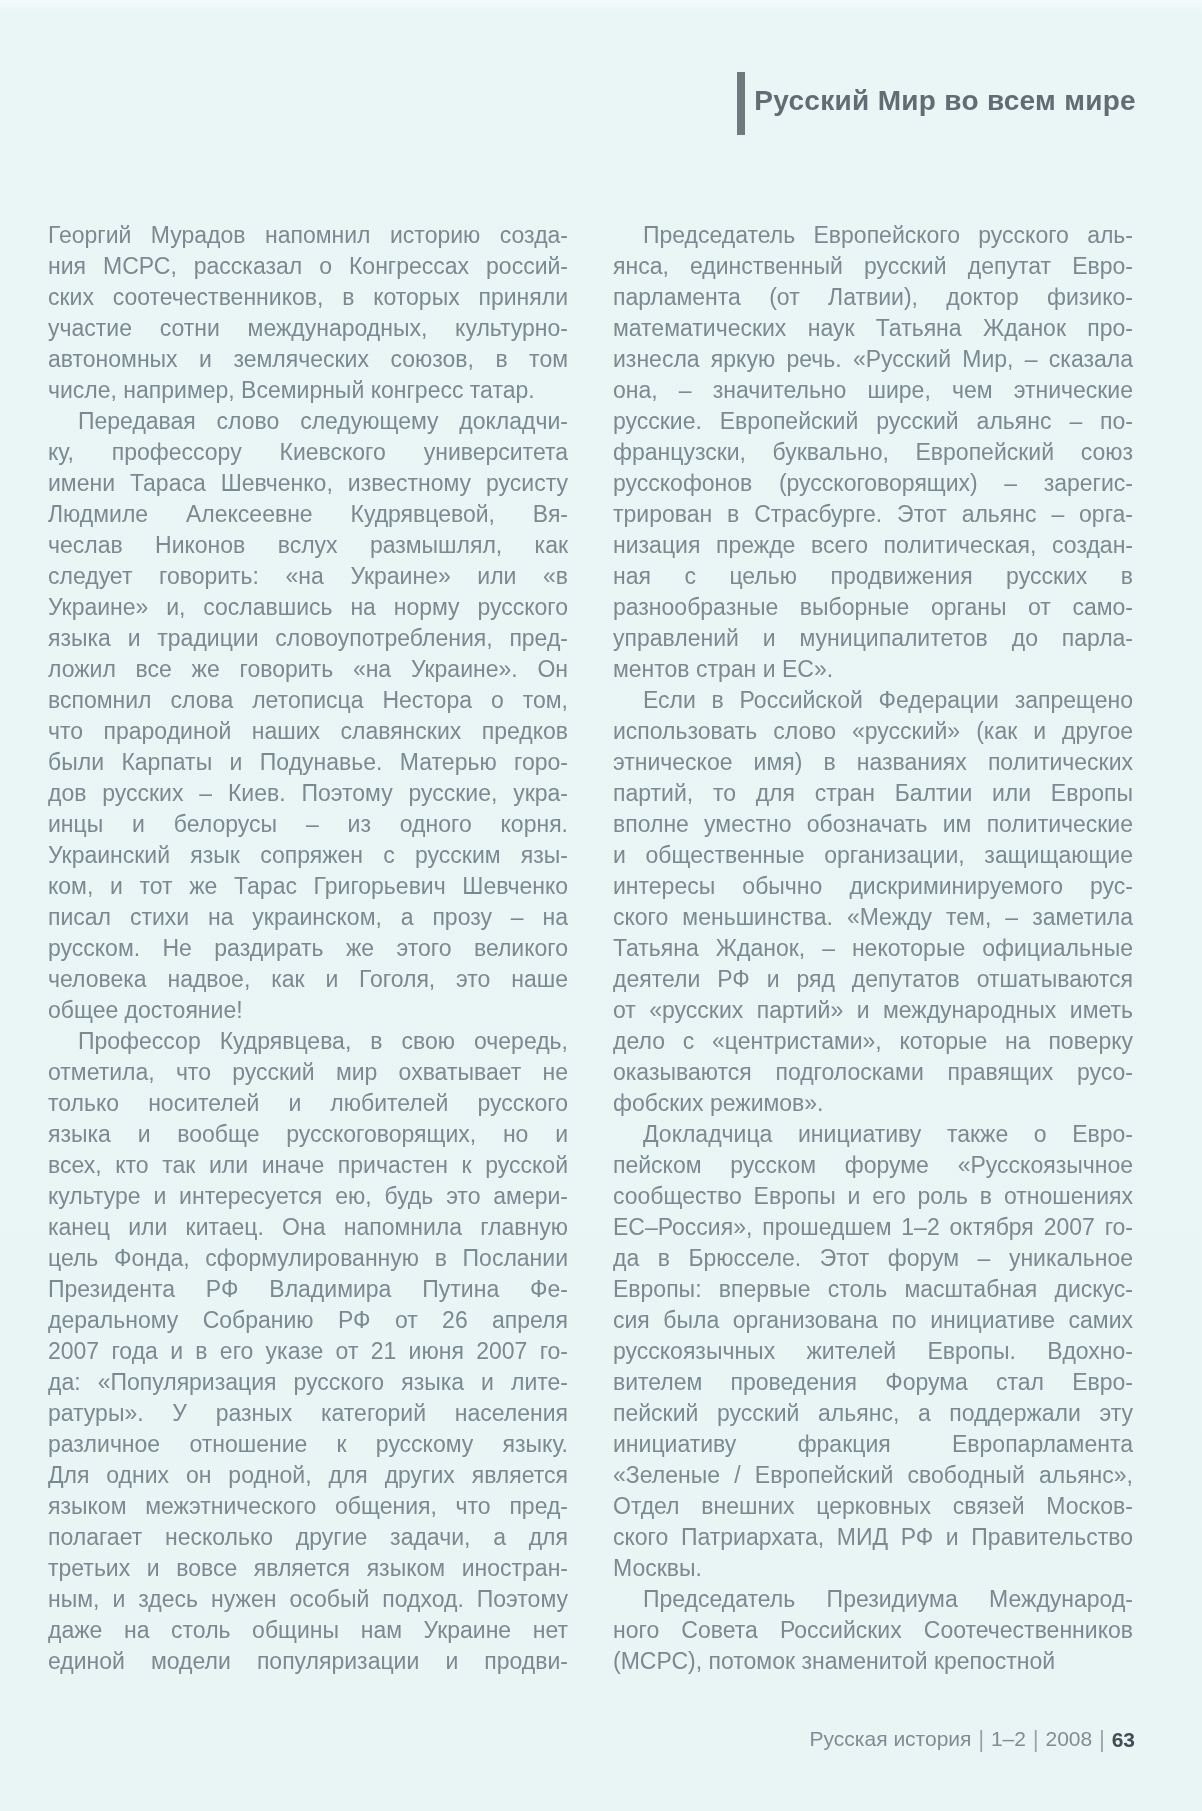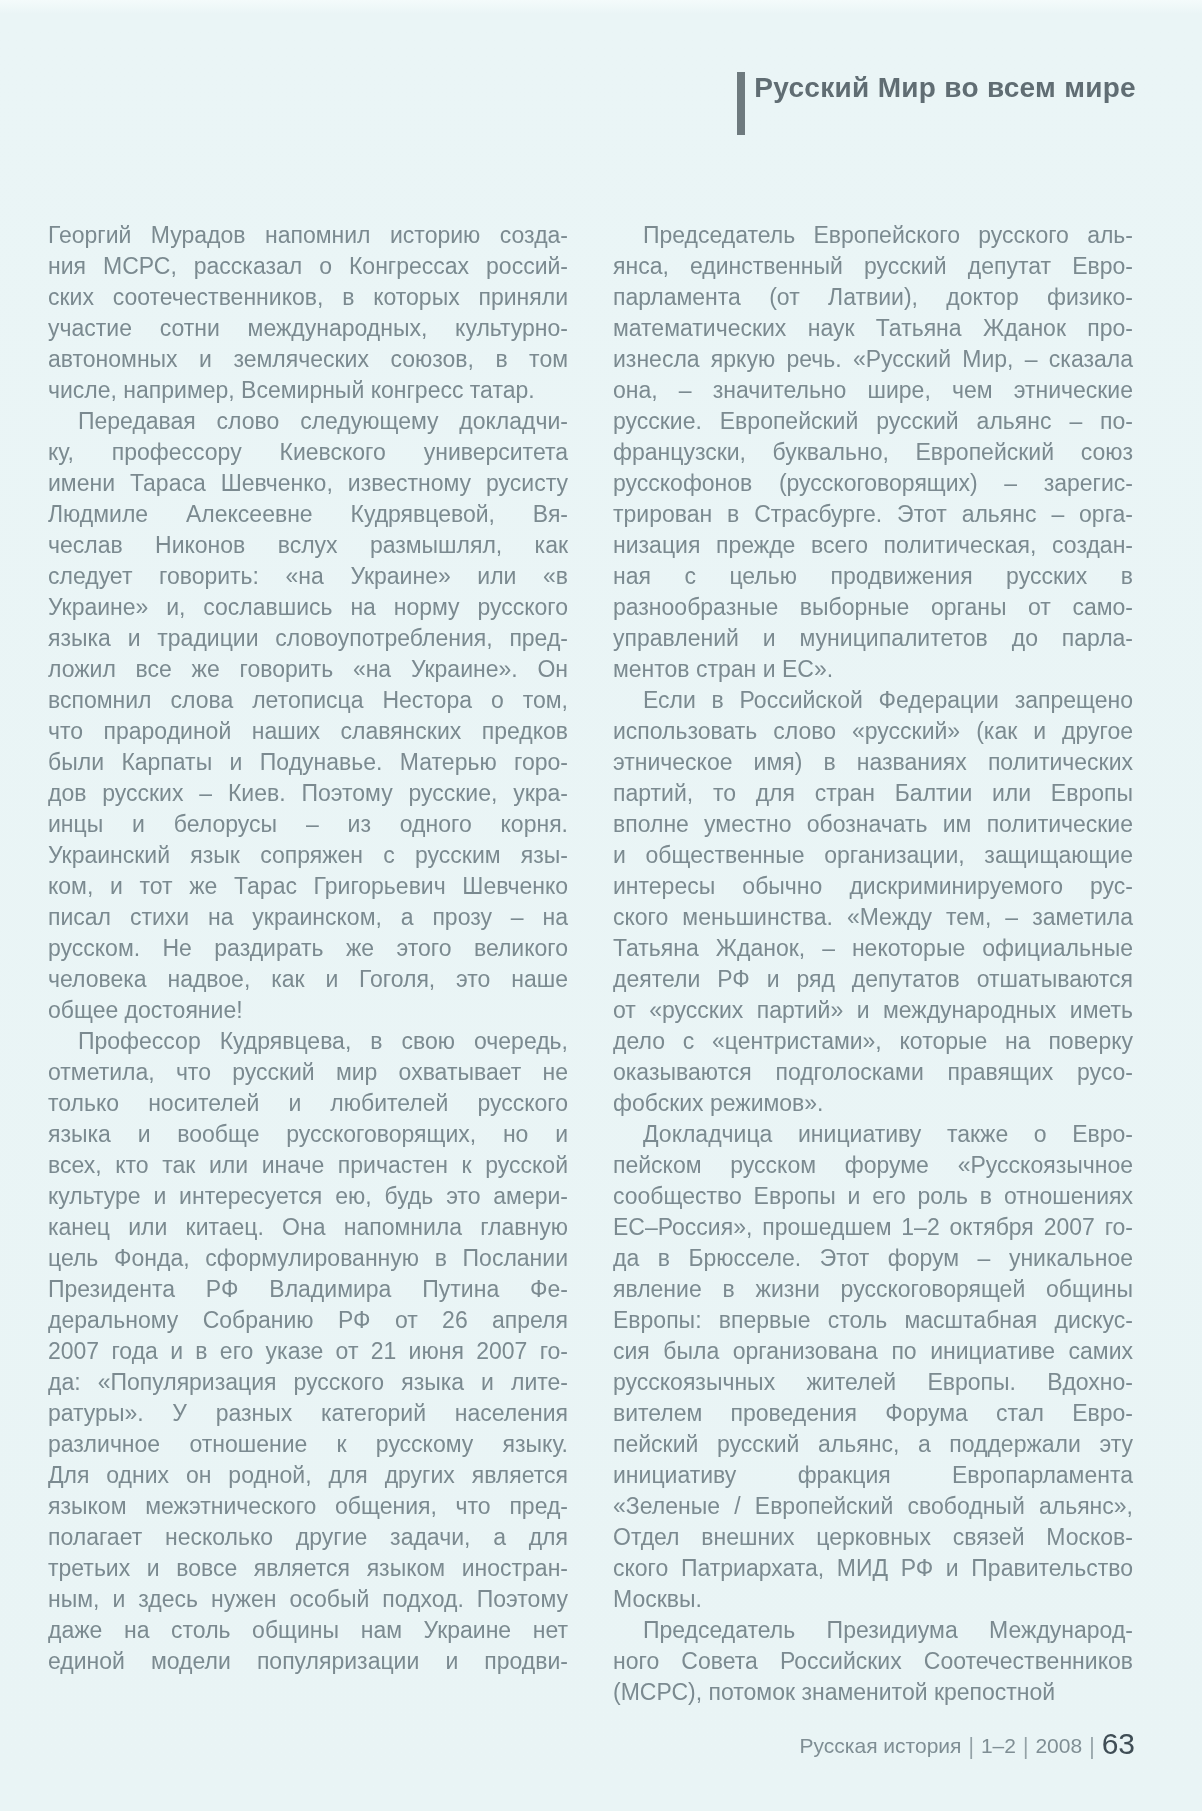"Русский Мир во всем мире" .header { align-items: flex-start -> center }
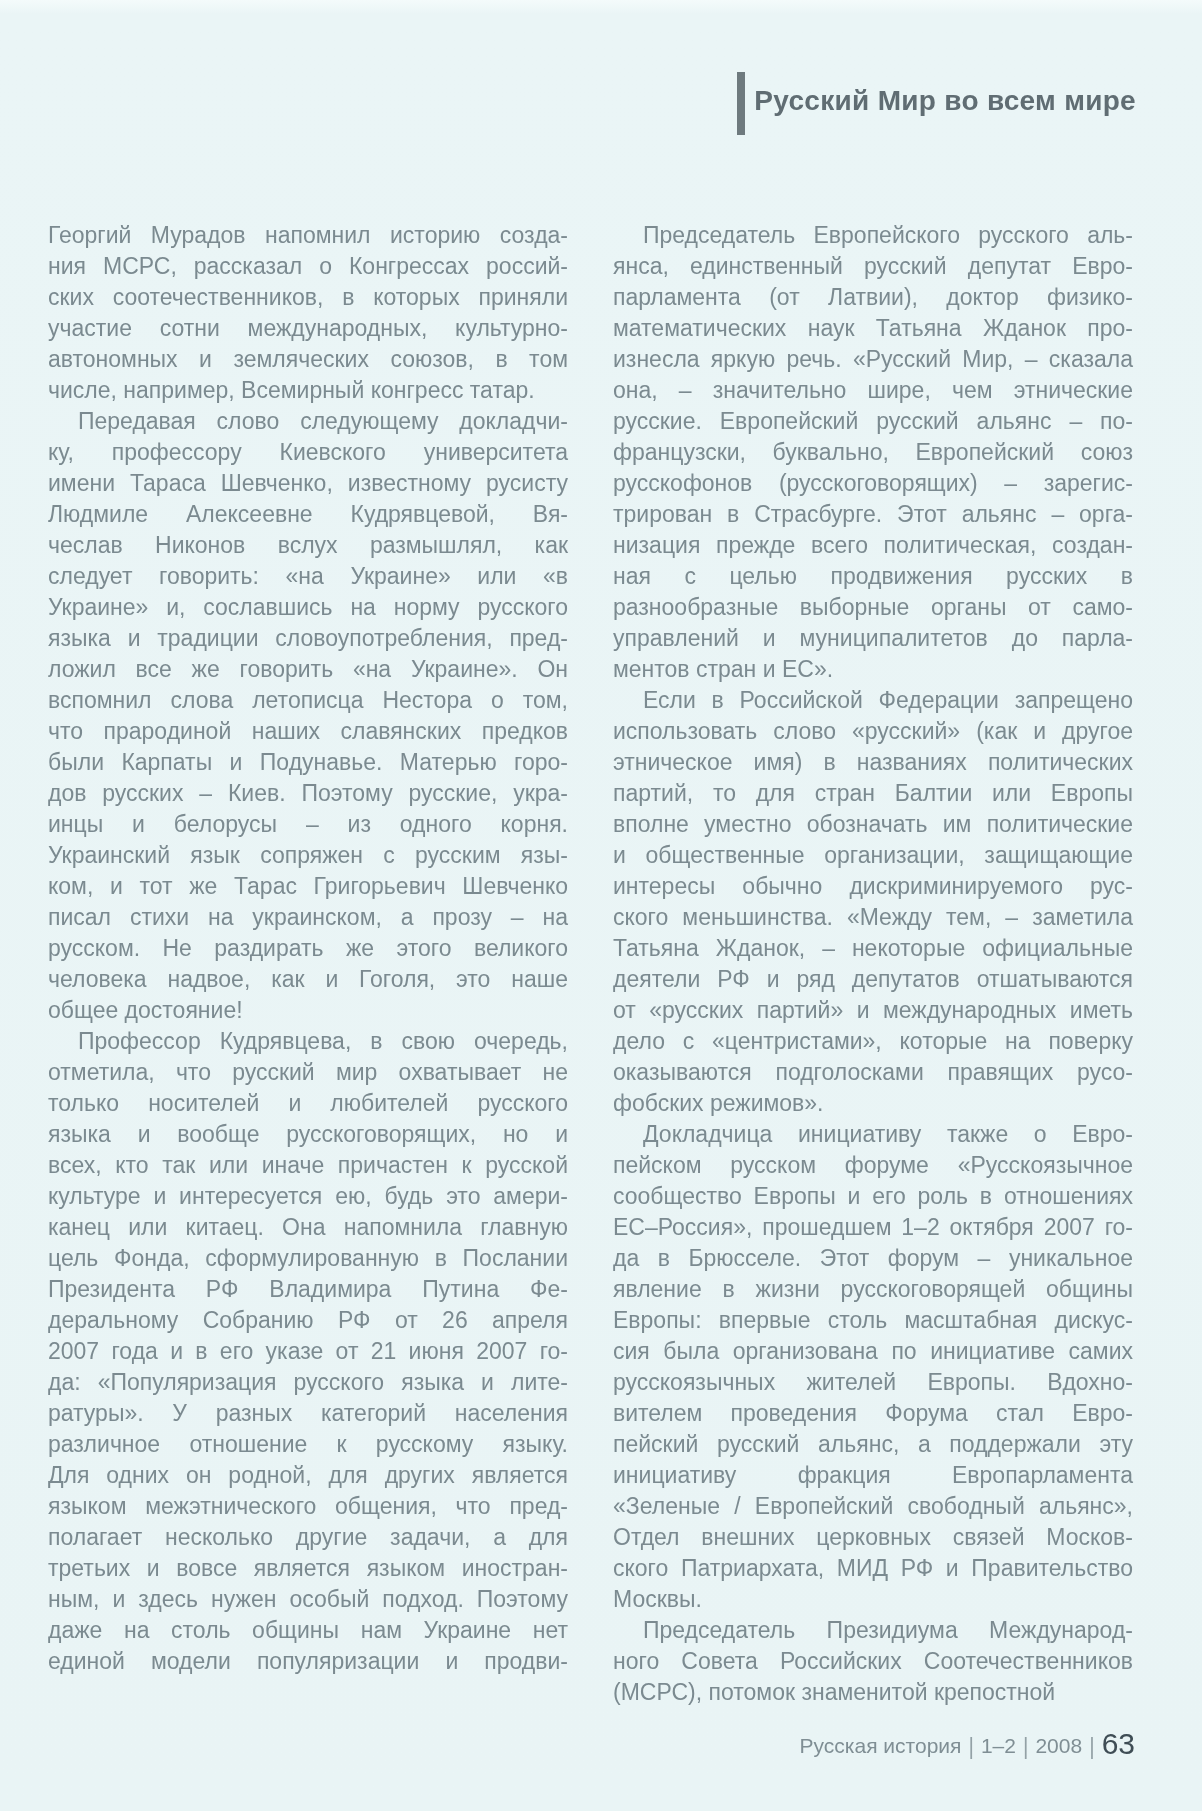"явление в жизни русскоговорящей общины" div.line { html: <div>явление в жизни русскоговорящей общины</div> -> none }
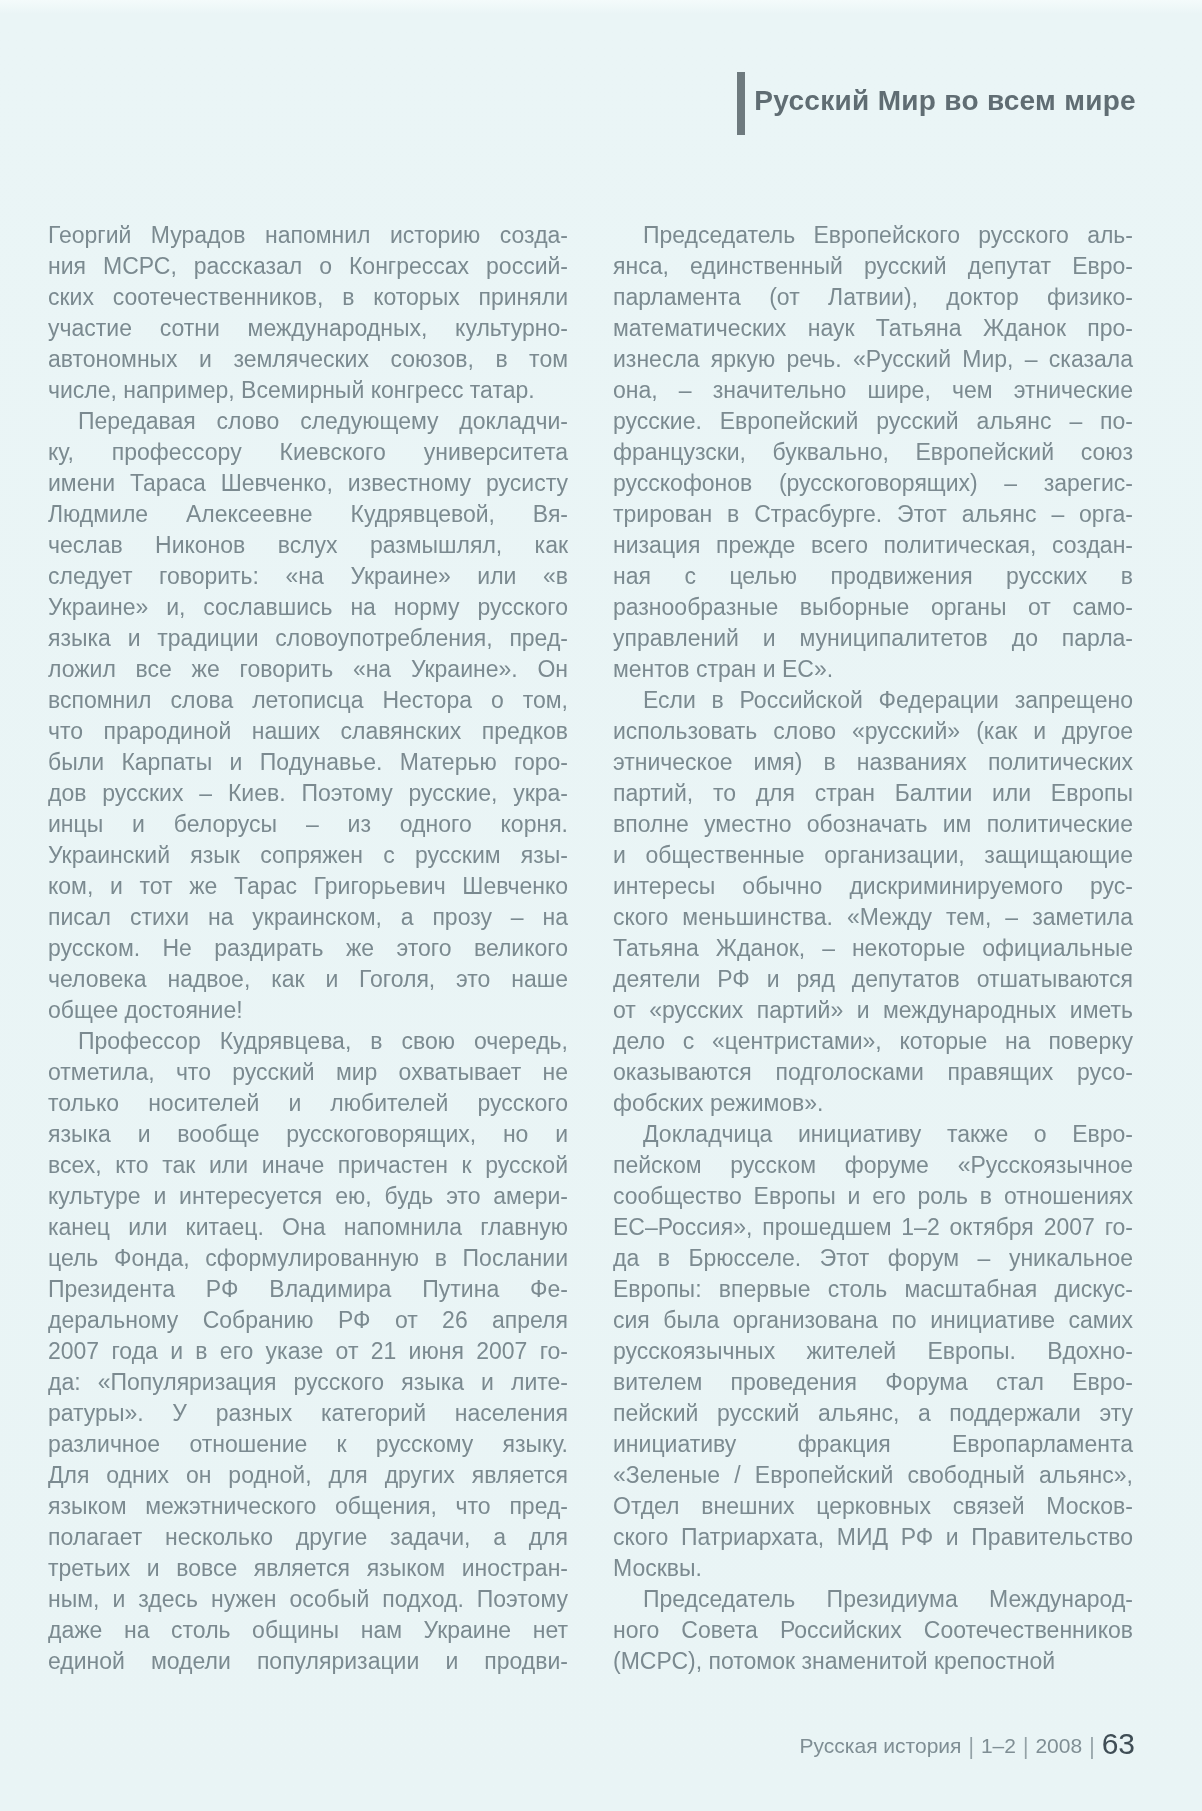"63" .footer .page-num { font-size: 30px -> 21px; font-weight: normal -> bold }
